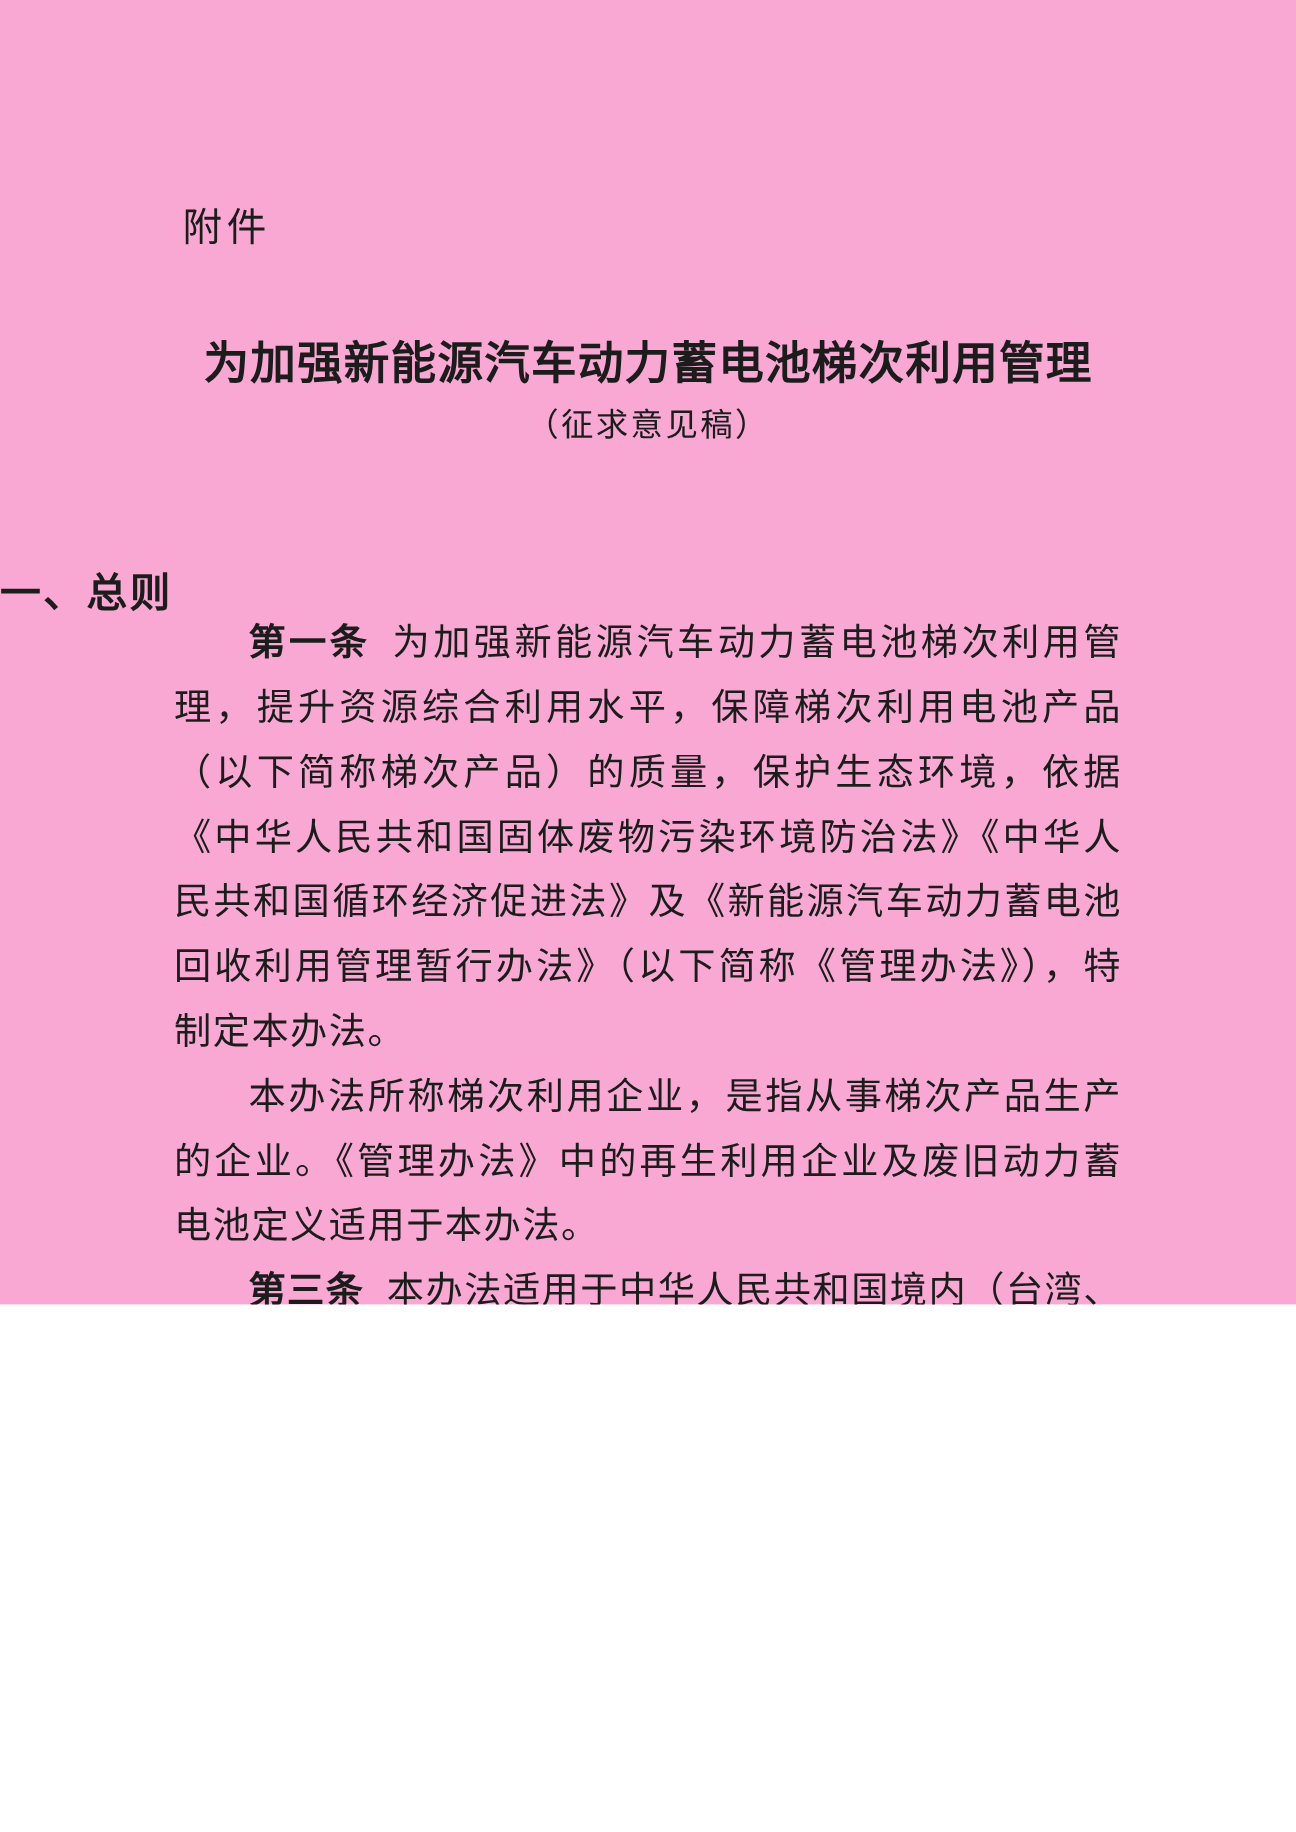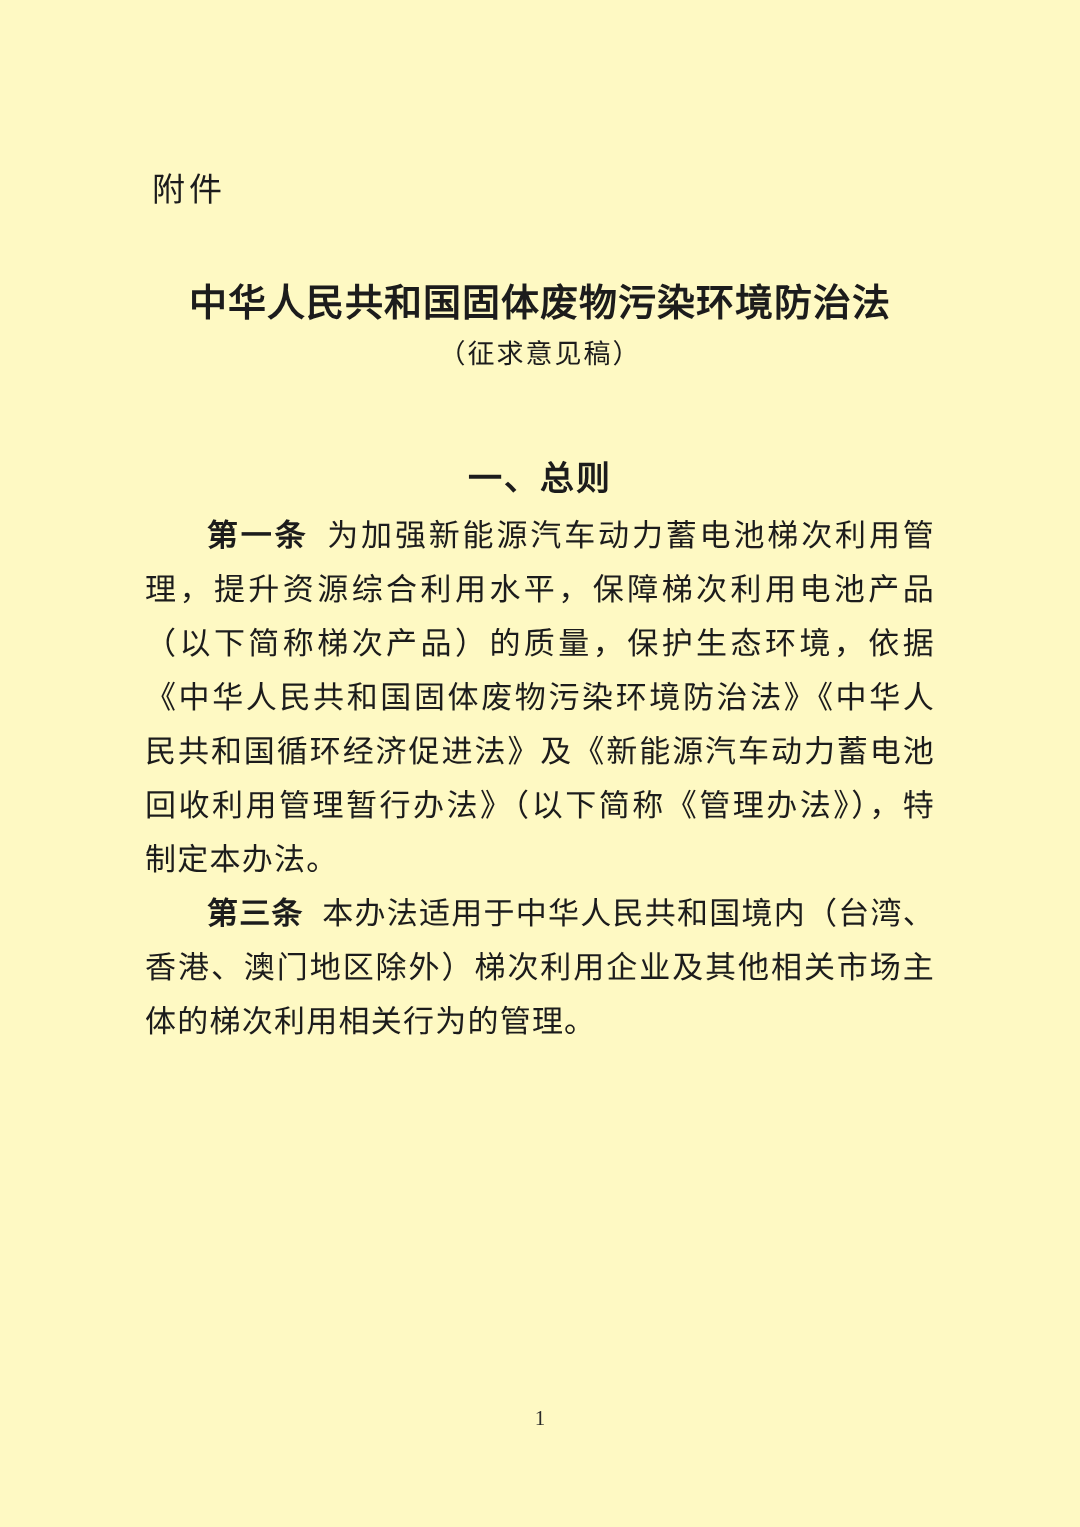"附件" .page { background: #fef9c3 -> #f9a8d4; height: 1527px -> 1087px }
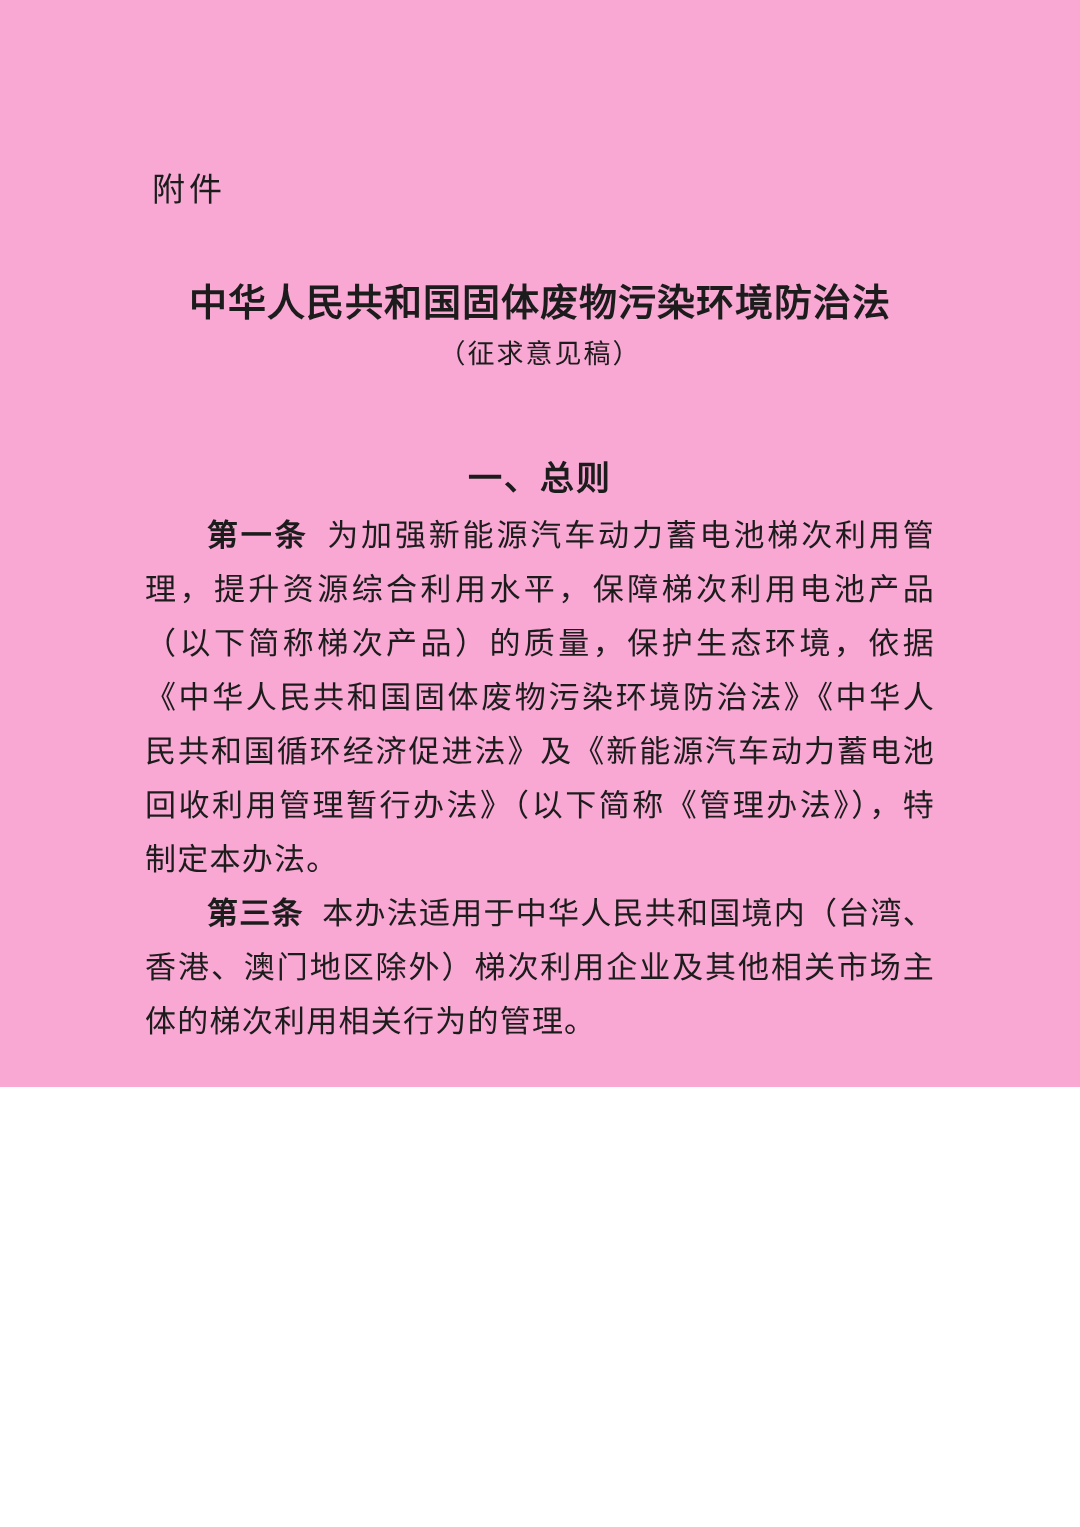"中华人民共和国固体废物污染环境防治法" h1.doc-title { text: 中华人民共和国固体废物污染环境防治法 -> 为加强新能源汽车动力蓄电池梯次利用管理 }
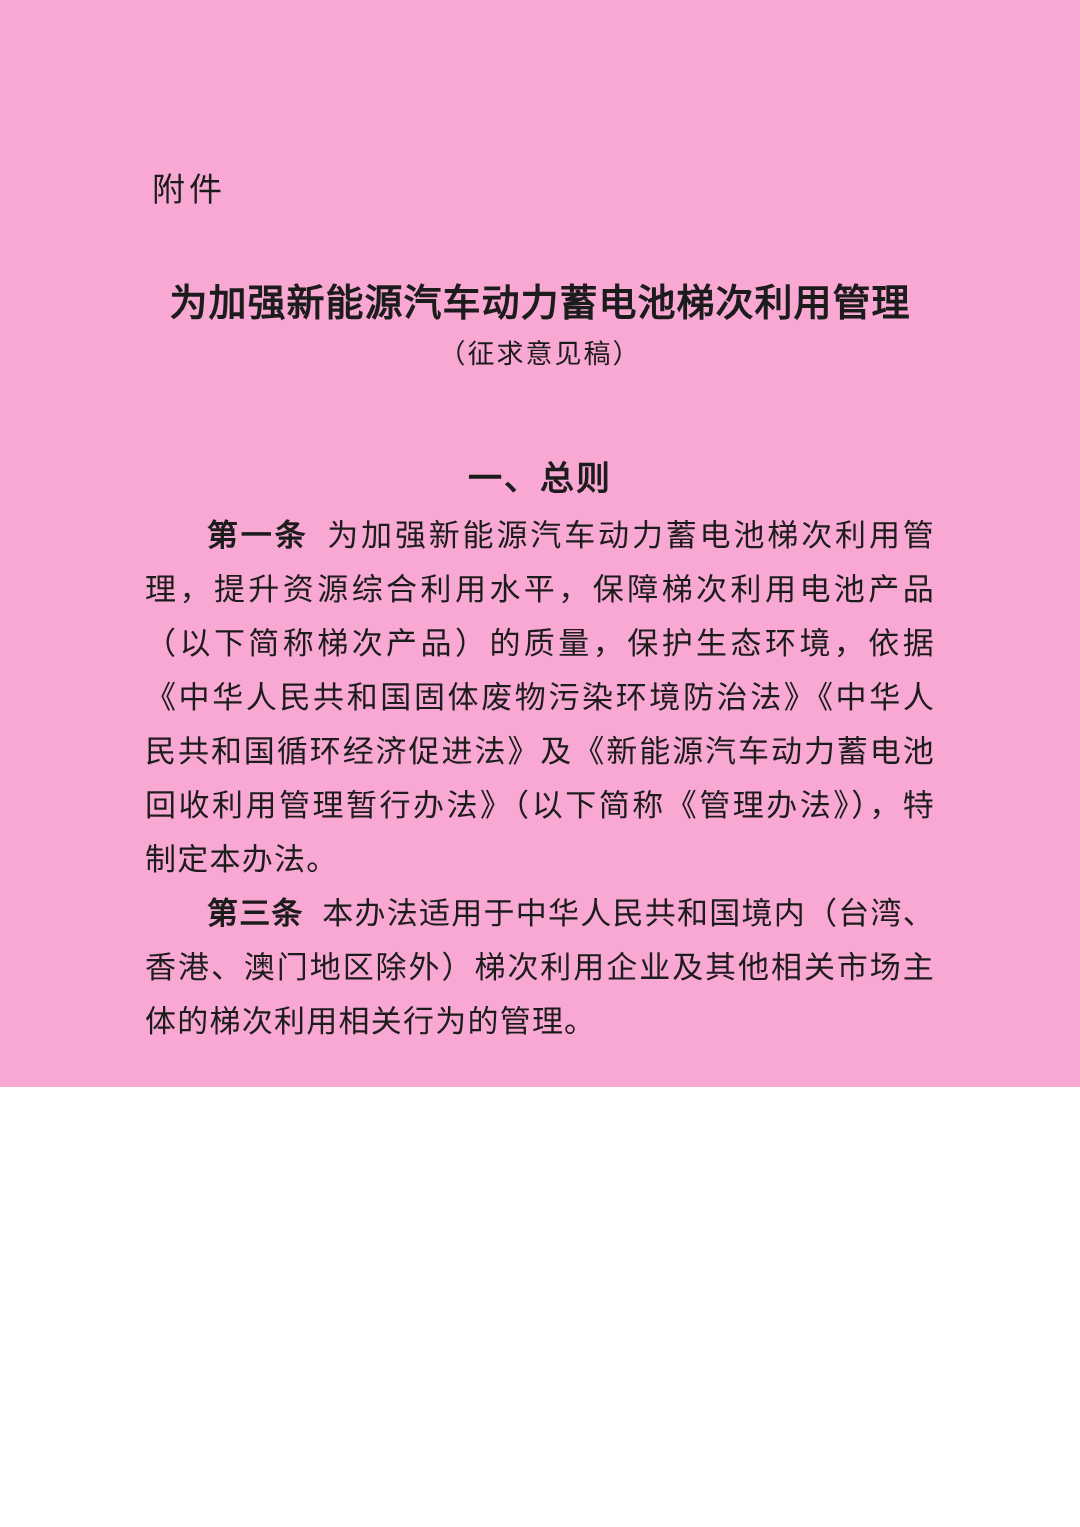"一、总则" .section-heading { text-align: center -> left; top: 451px -> 467px }
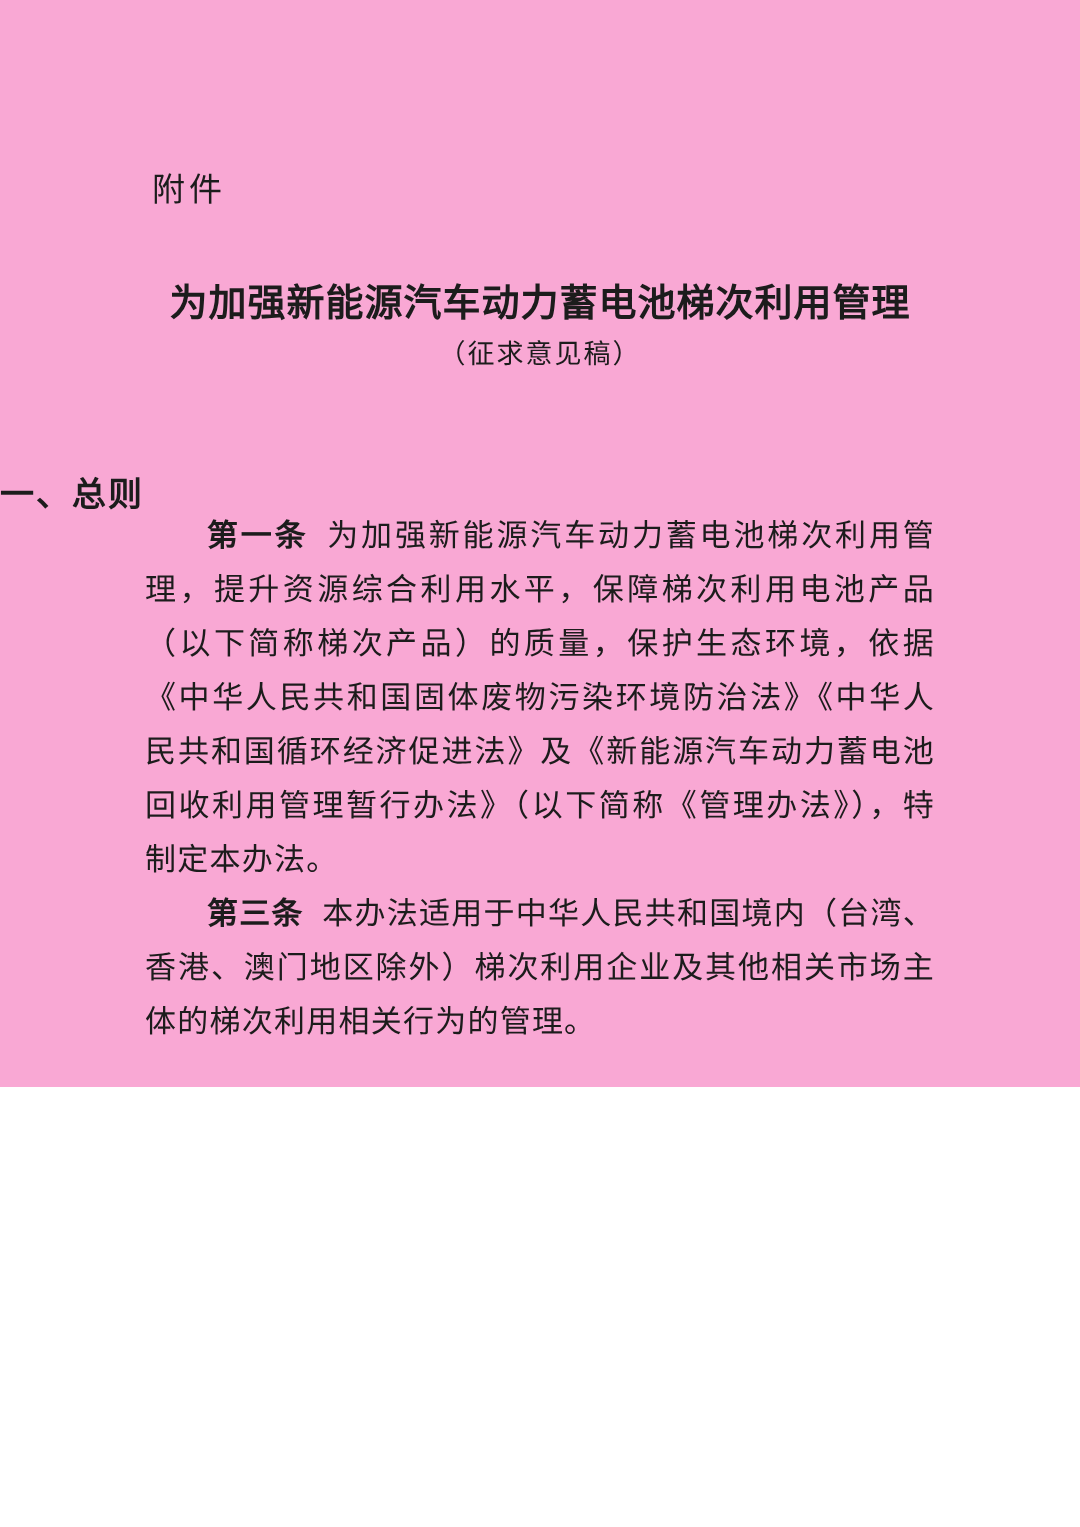"本办法所称梯次利用企业，是指从事梯次产品生产的企业。《管理办法》中的再生利用企业" p.para { html: none -> <p><span>本办法所称梯次利用企业，是指从事梯次产品生产的企业。《管理办法》中的再生利用企业及废旧动力蓄电池定义适用于本办法。</span></p> }
